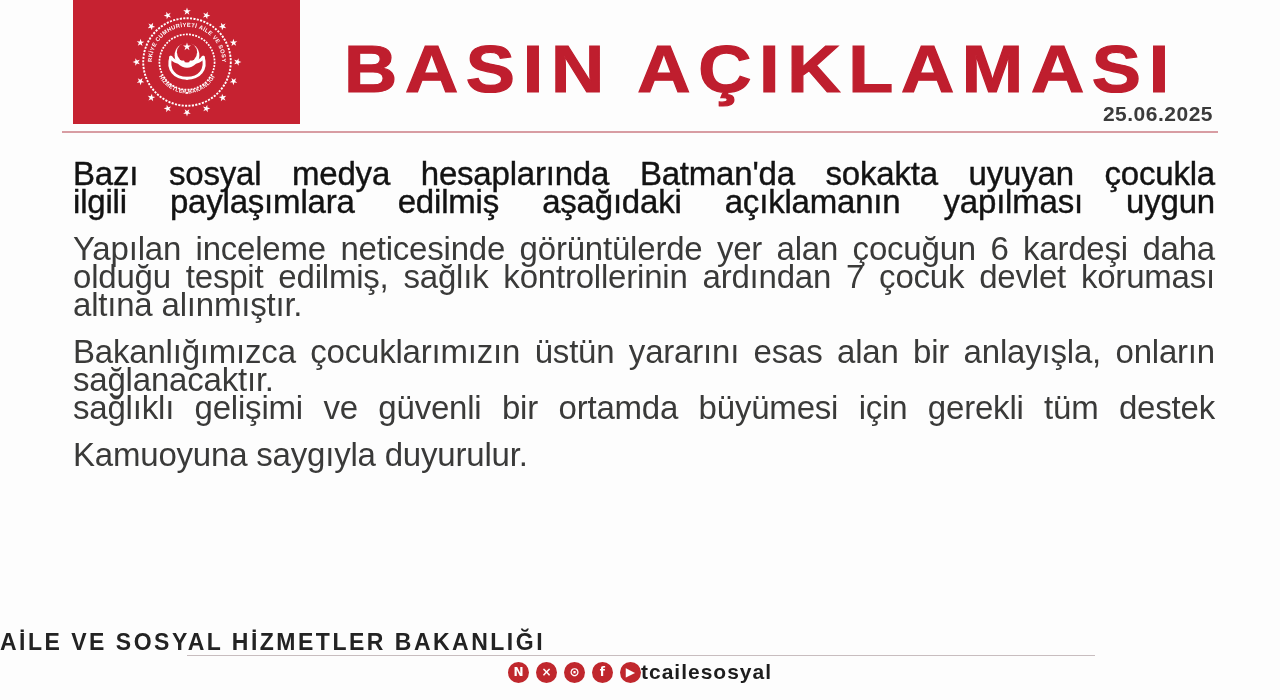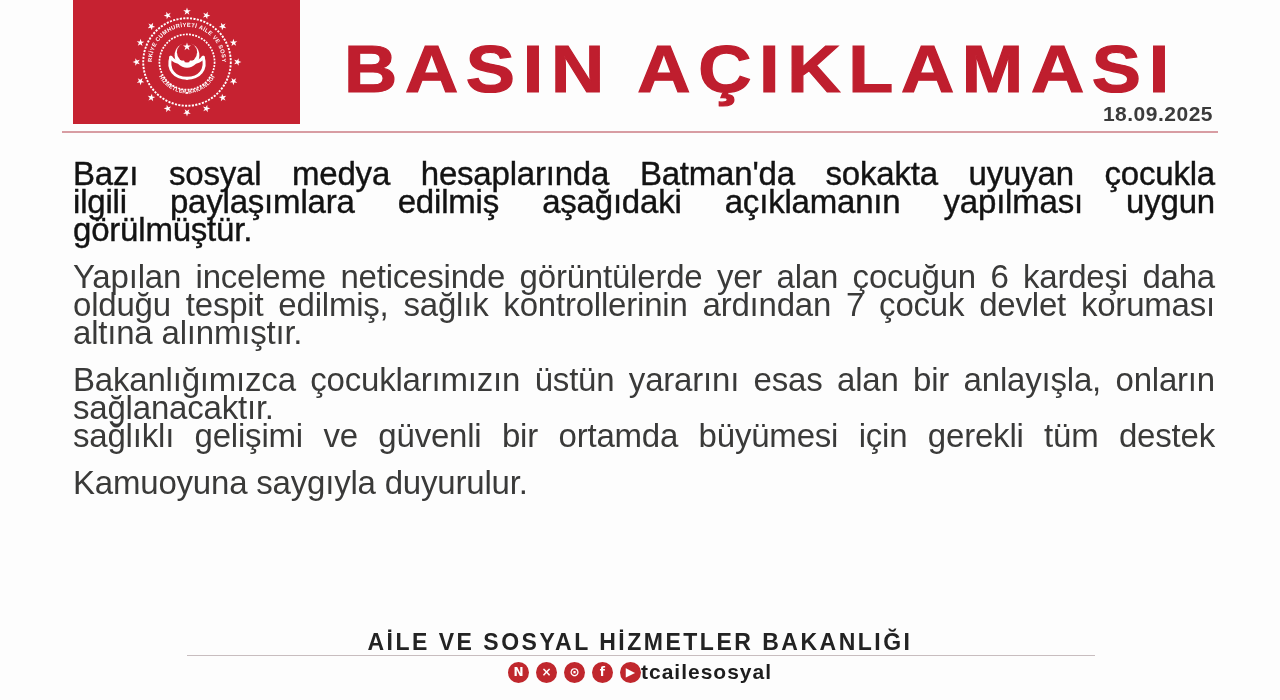"18.09.2025" div.date { text: 18.09.2025 -> 25.06.2025 }
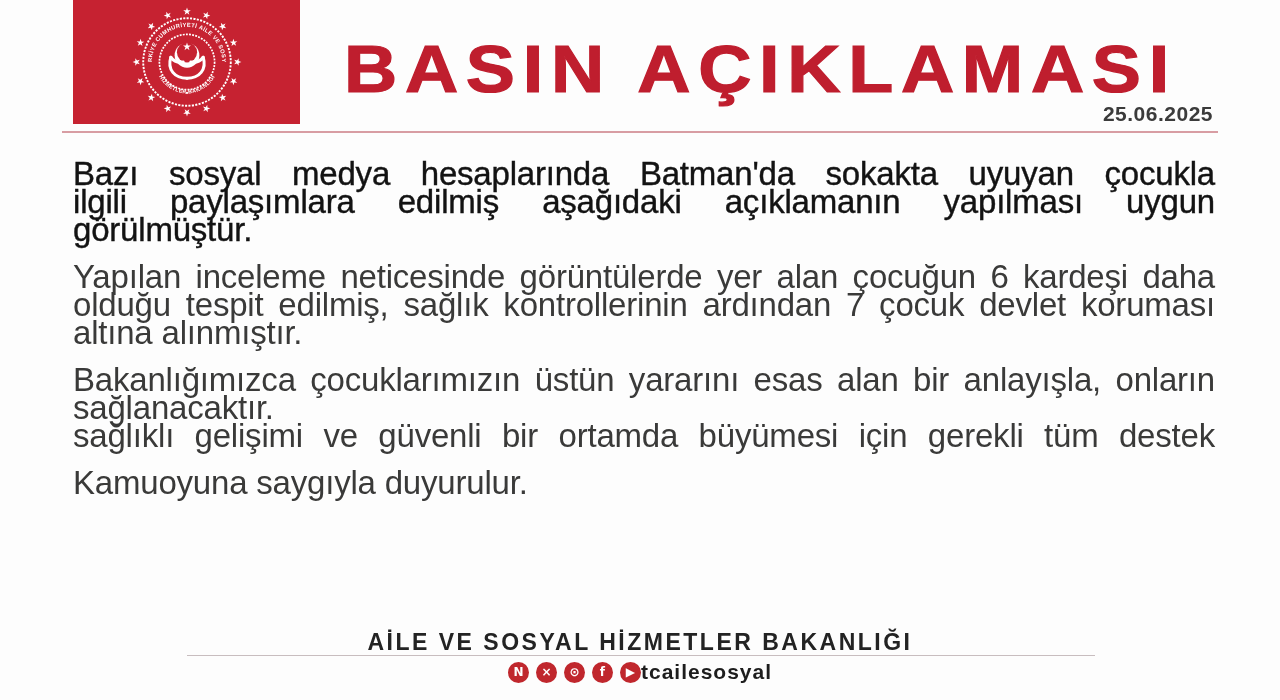"görülmüştür." div.line { html: <div>görülmüştür.</div> -> none }
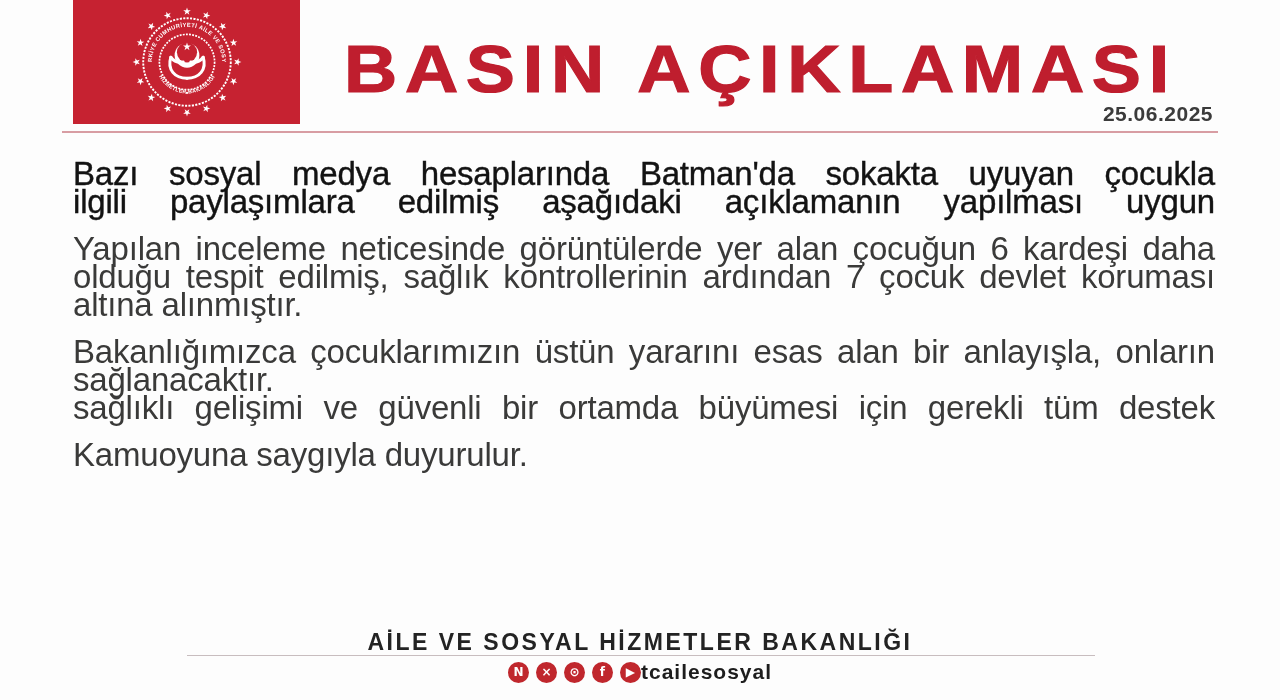"AİLE VE SOSYAL HİZMETLER BAKANLIĞI" .ministry { text-align: center -> left }
